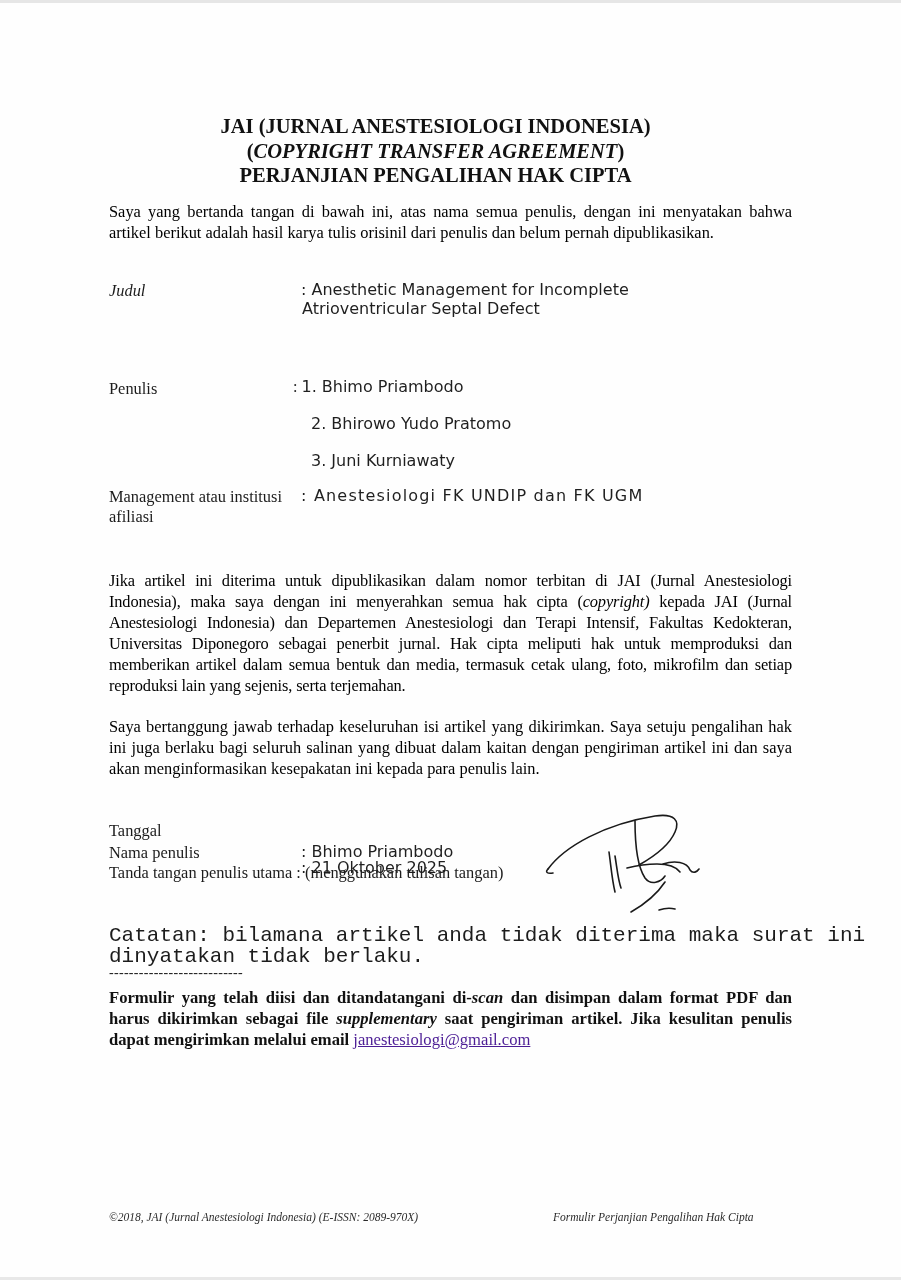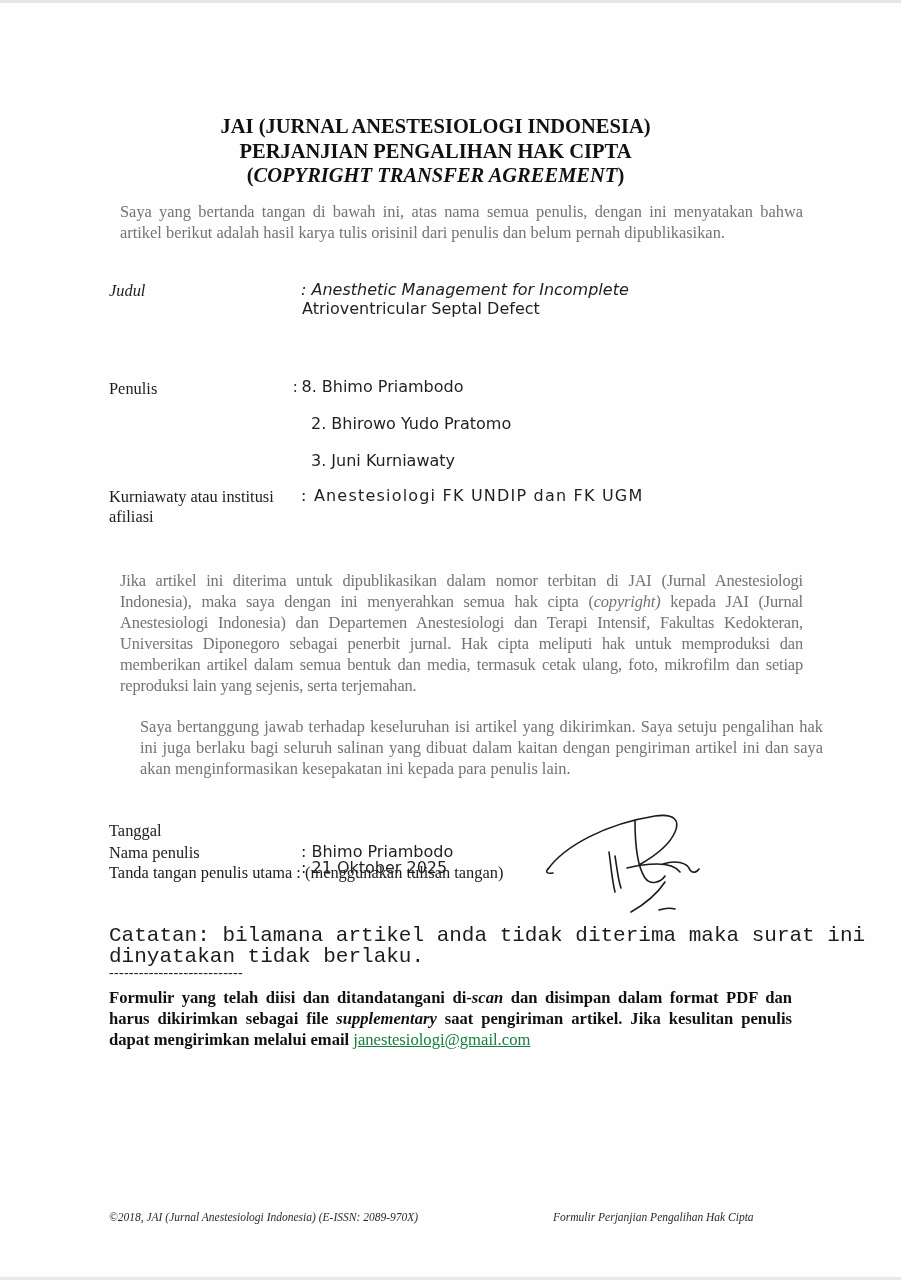"PERJANJIAN PENGALIHAN HAK CIPTA" div { order: before "(COPYRIGHT TRANSFER AGREEMENT)" -> after "(COPYRIGHT TRANSFER AGREEMENT)" }
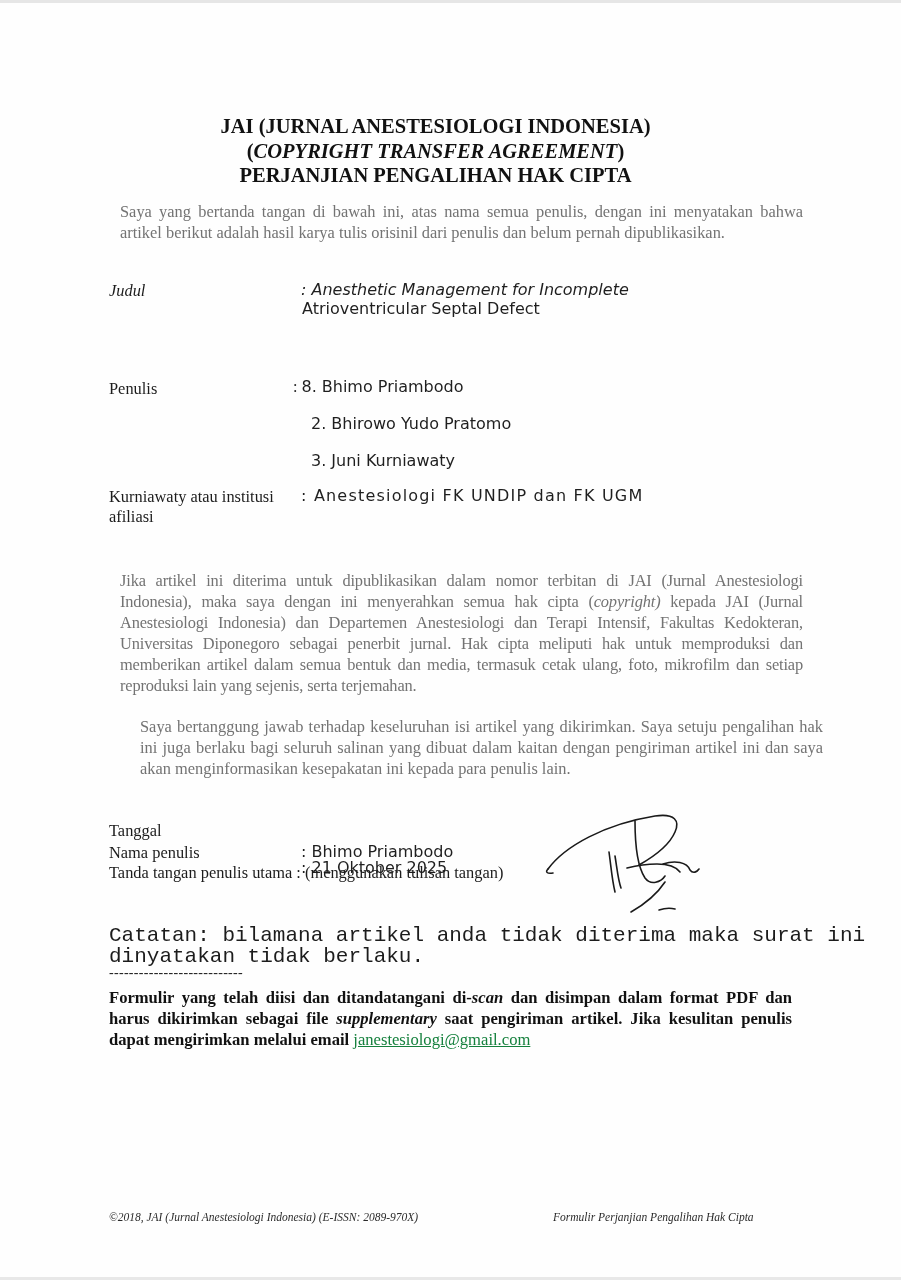"Saya yang bertanda tangan di" .para { color: #737373 -> #000000; left: 120px -> 109px }
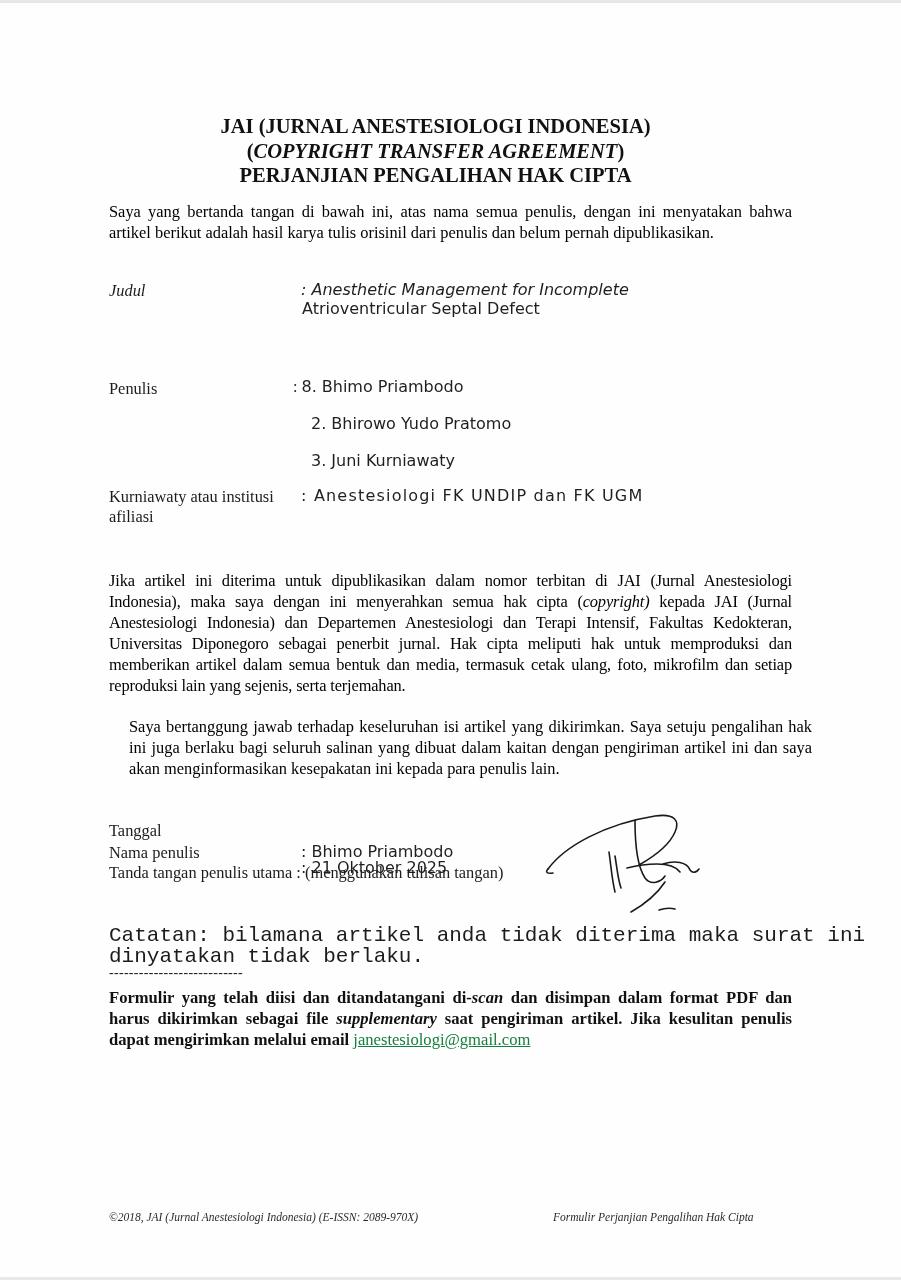": Anesthetic Management for Incomplete" div.val { font-style: italic -> none }
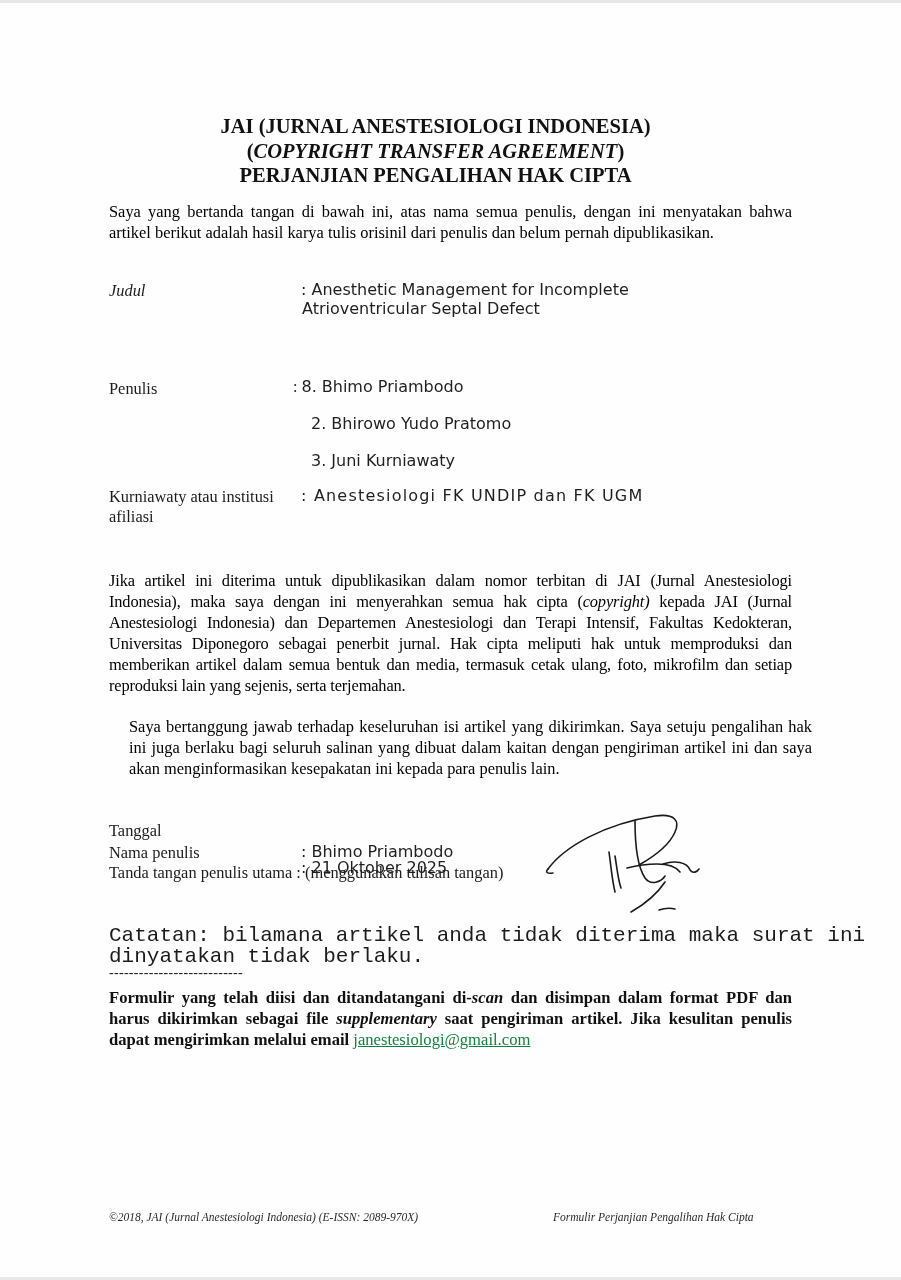"8. Bhimo Priambodo" span { text: 8 -> 1 }
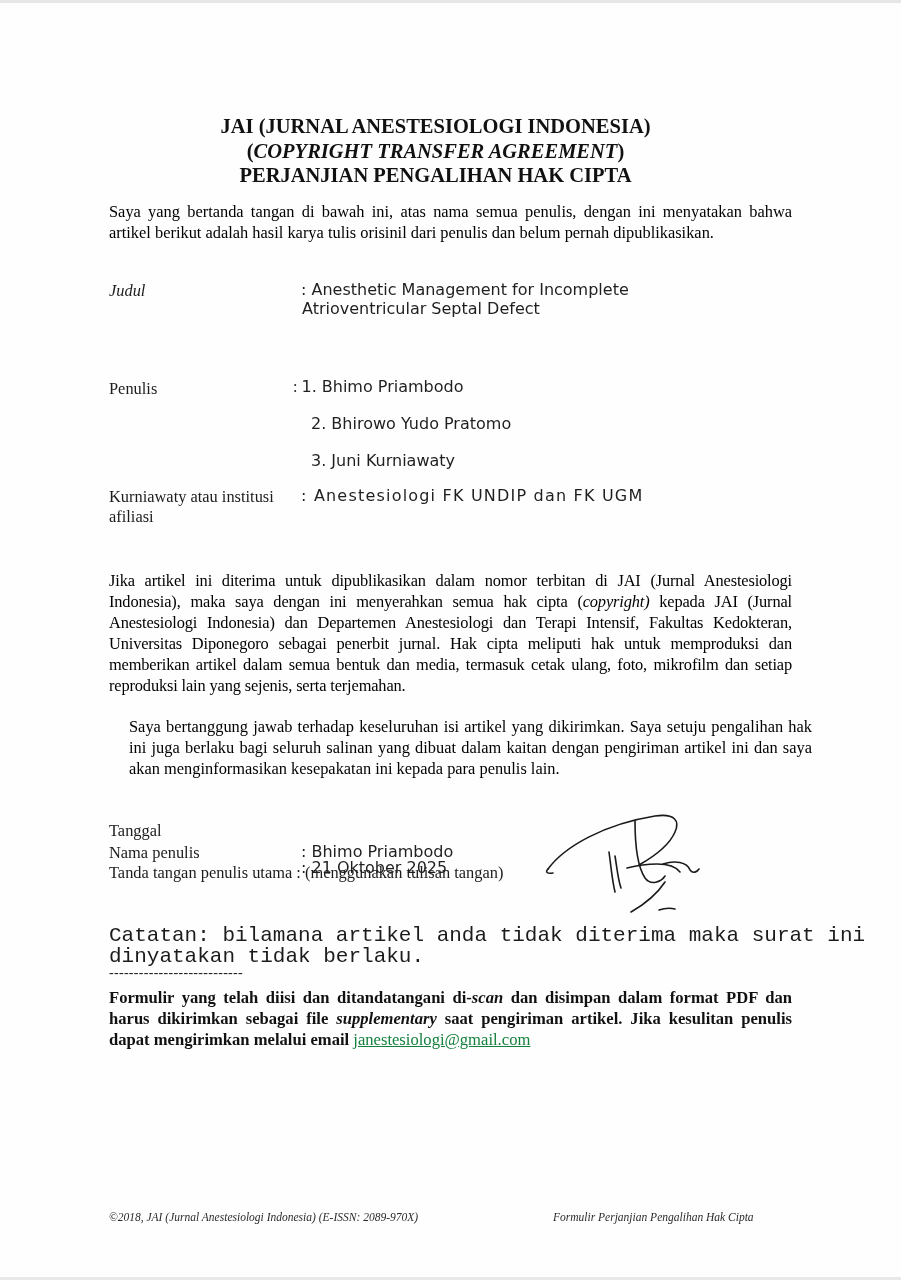"Kurniawaty atau institusi" div { text: Kurniawaty -> Management }
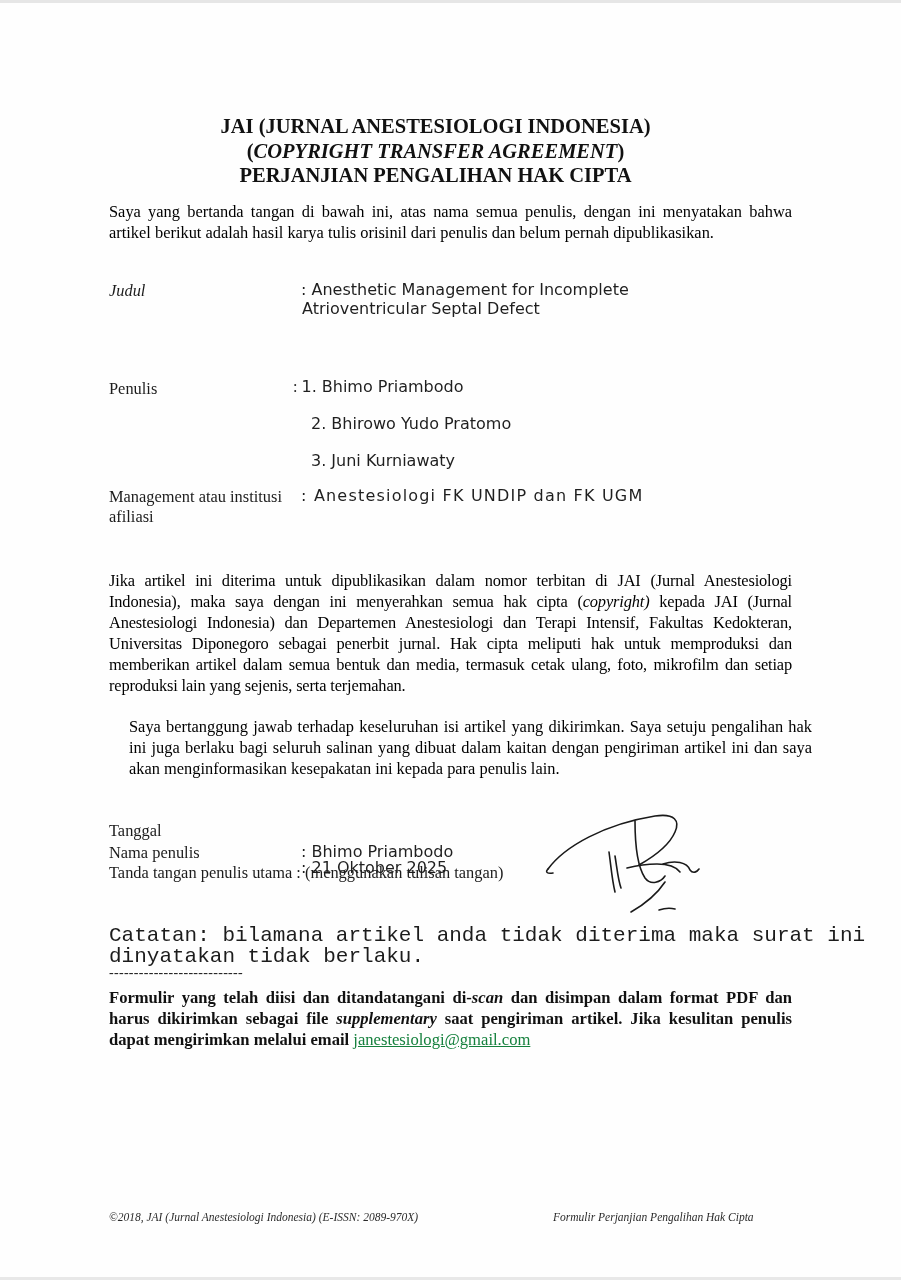"Saya bertanggung jawab terhadap" .p-saya { margin-left: 20px -> none }
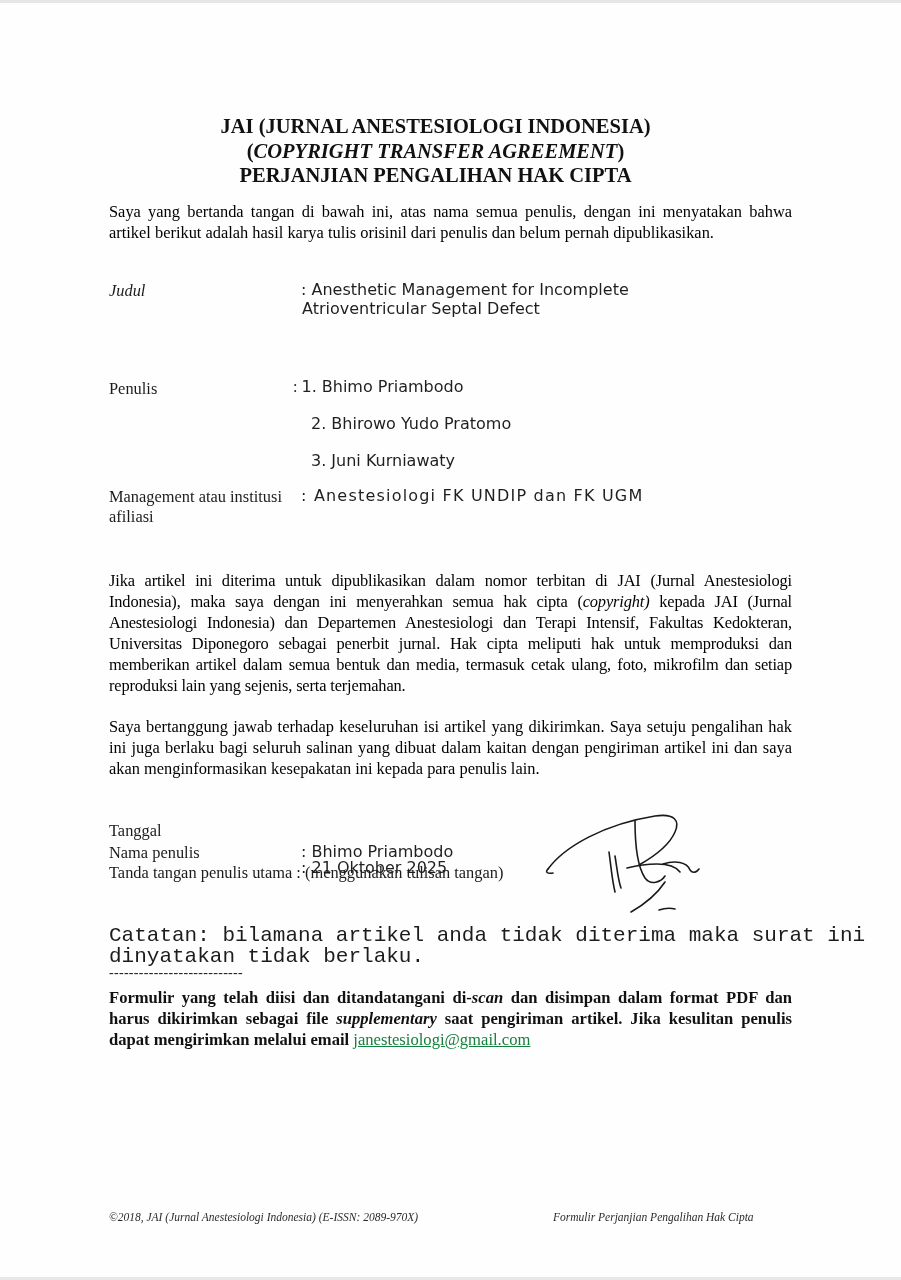"janestesiologi@gmail.com" .email-link { color: #15803d -> #4c1d95 }
